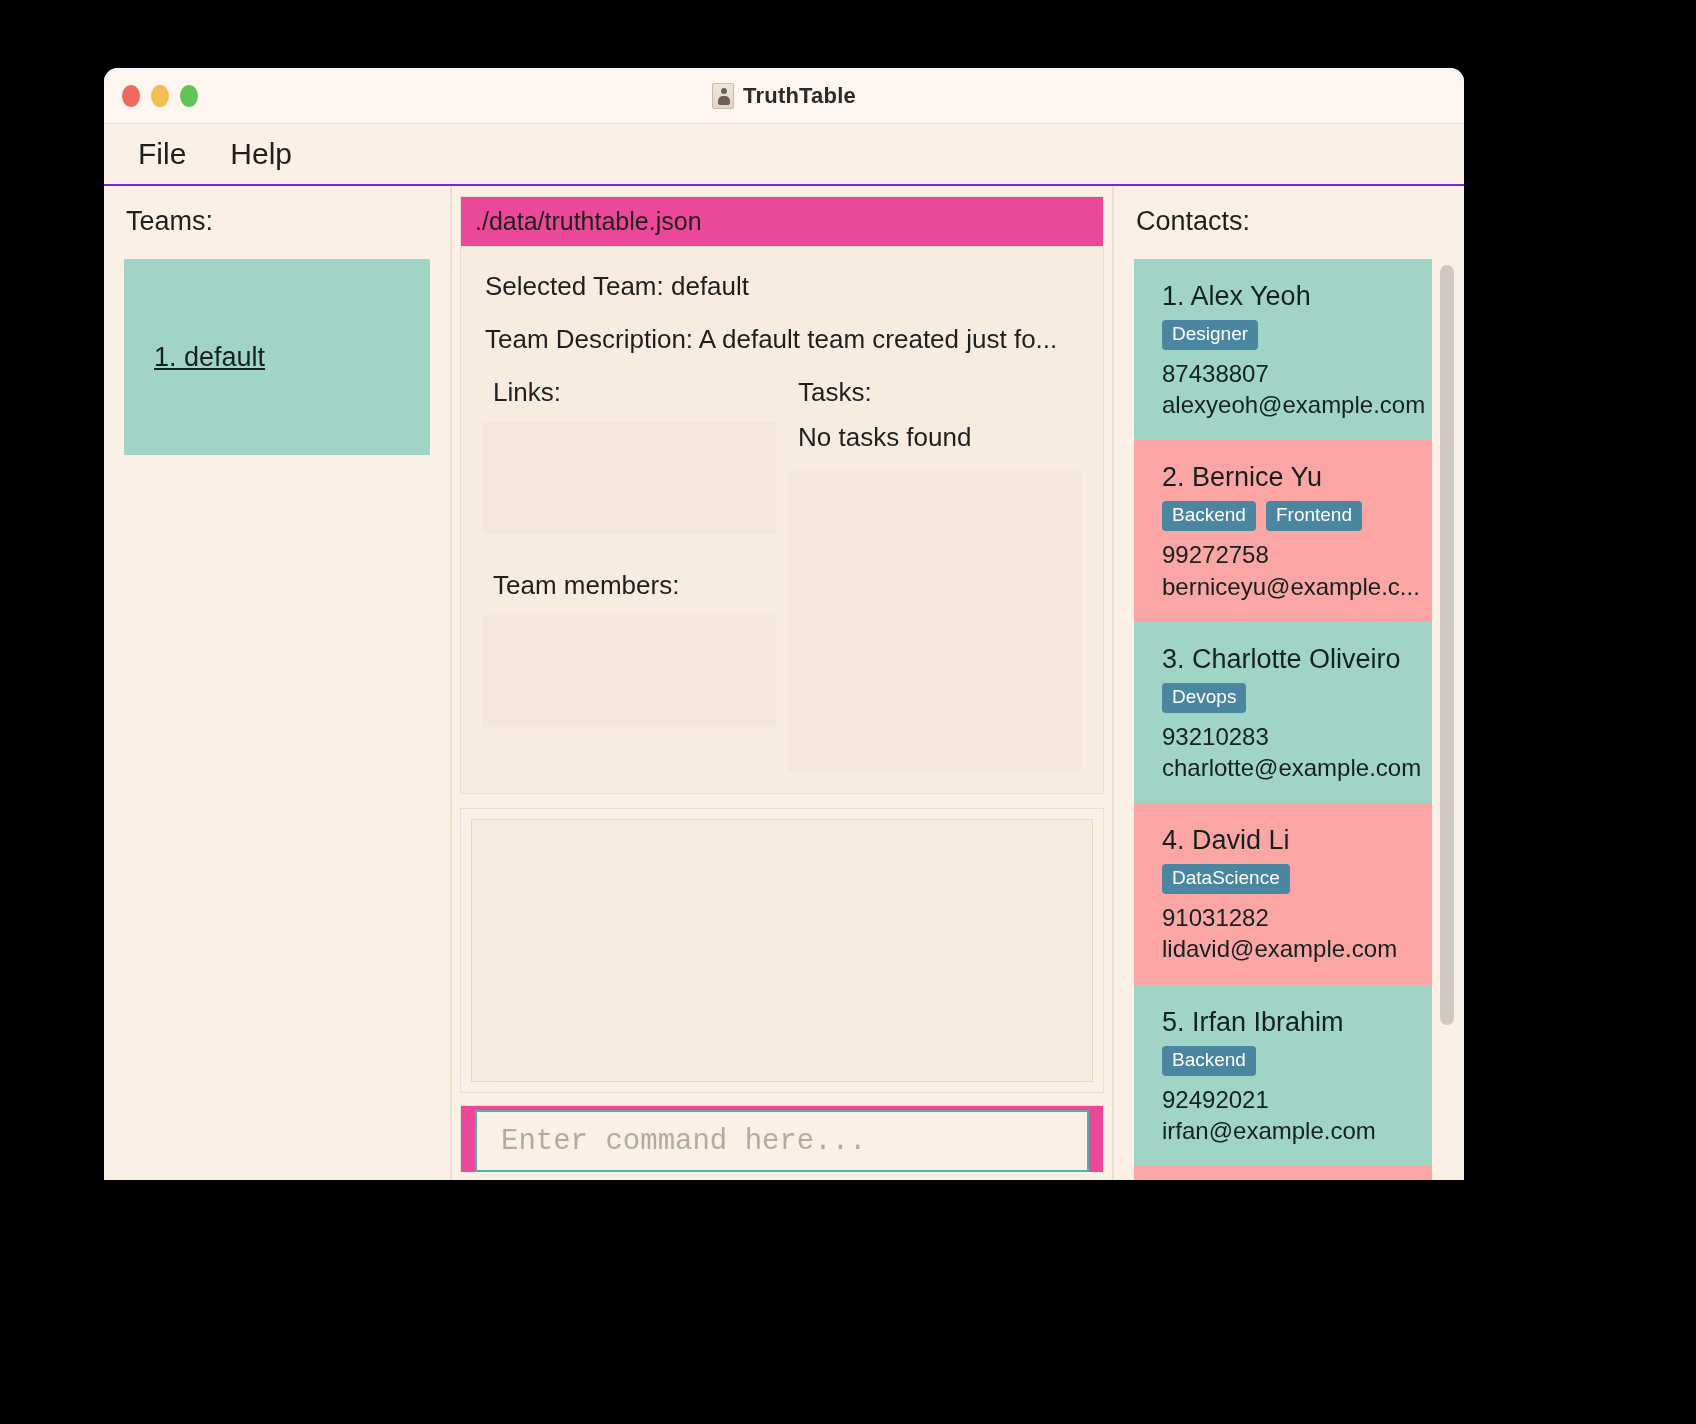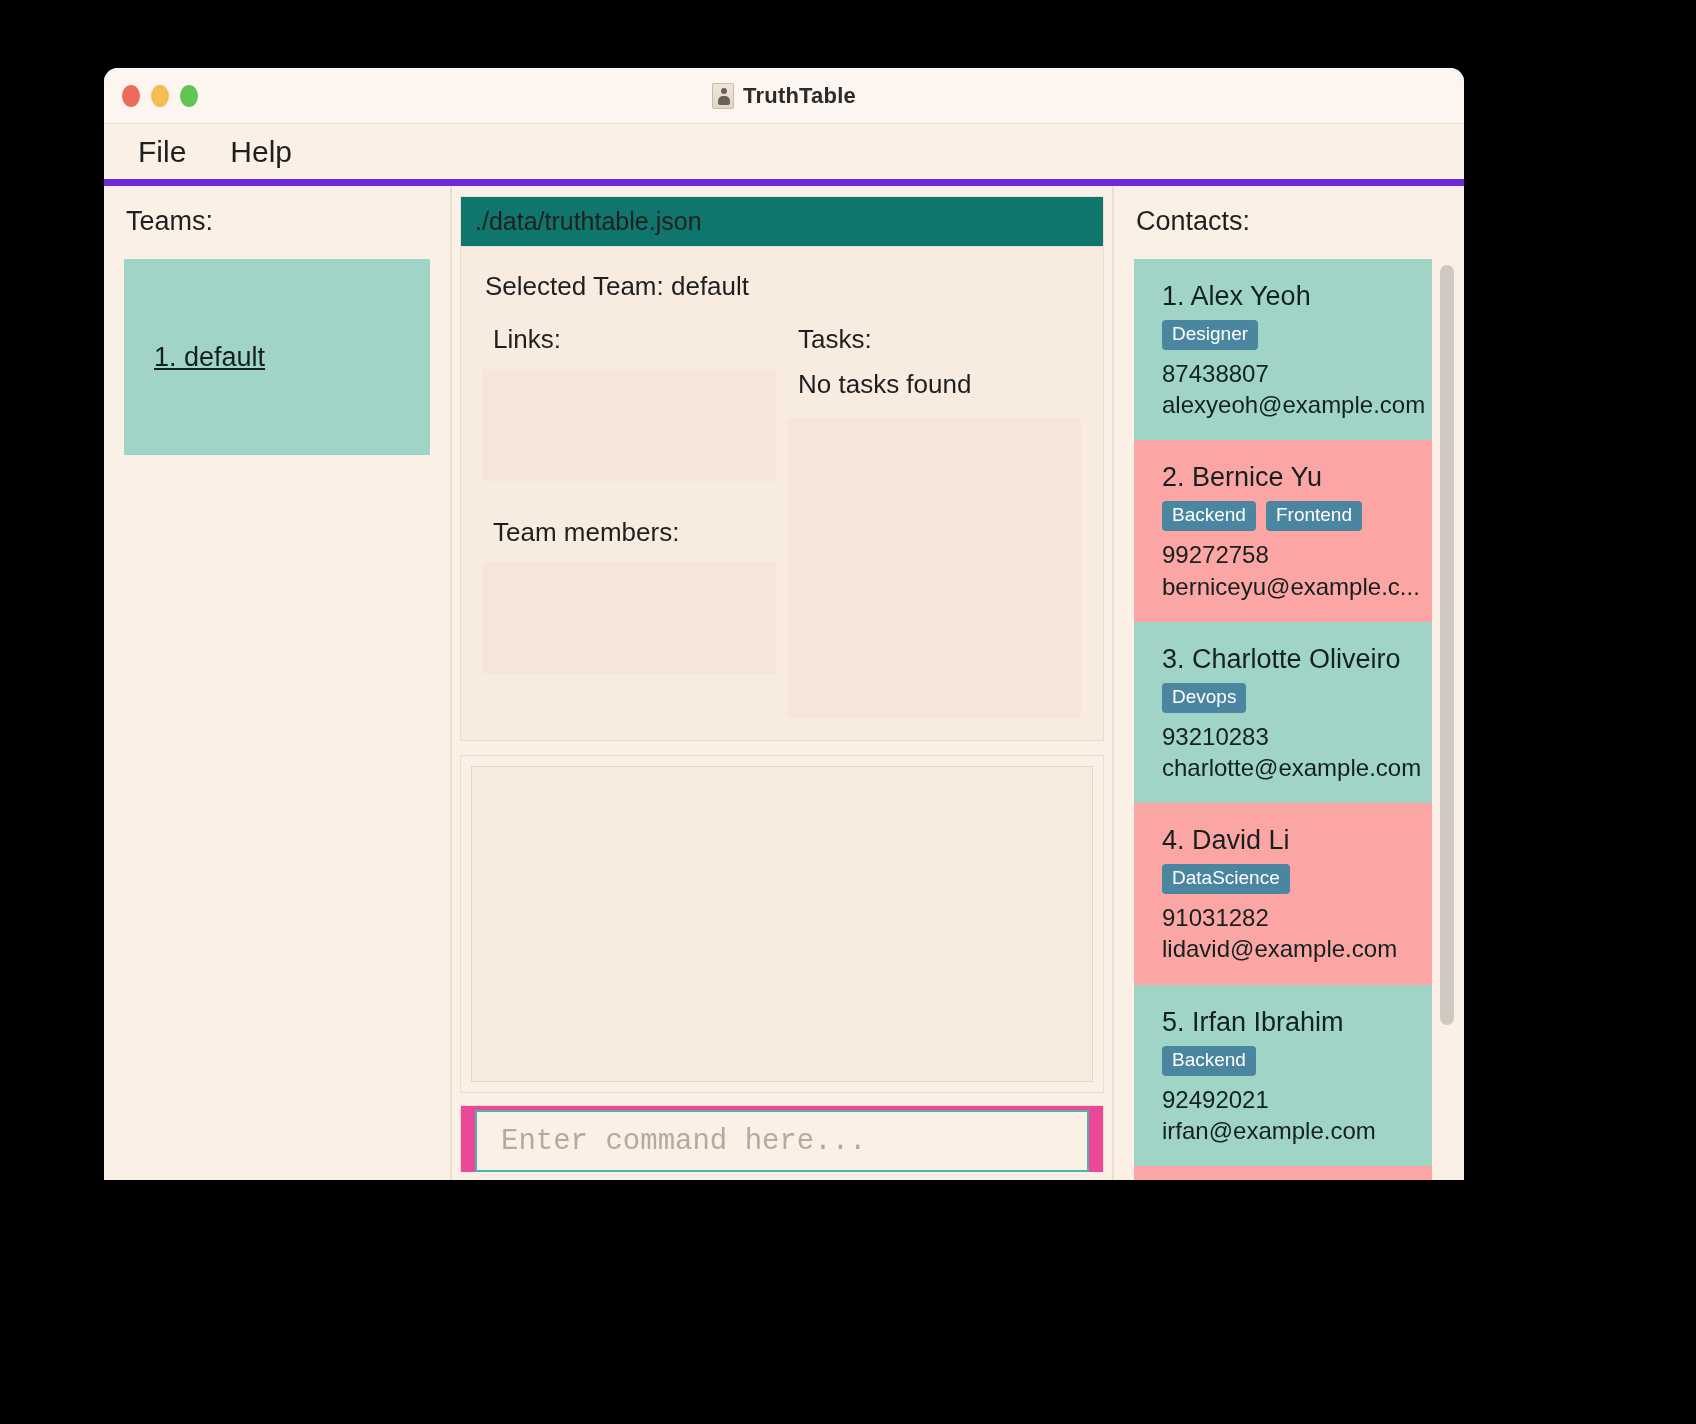"File" #menu-bar { border-bottom: 7px solid #6d28d9 -> 2px solid #6d28d9 }
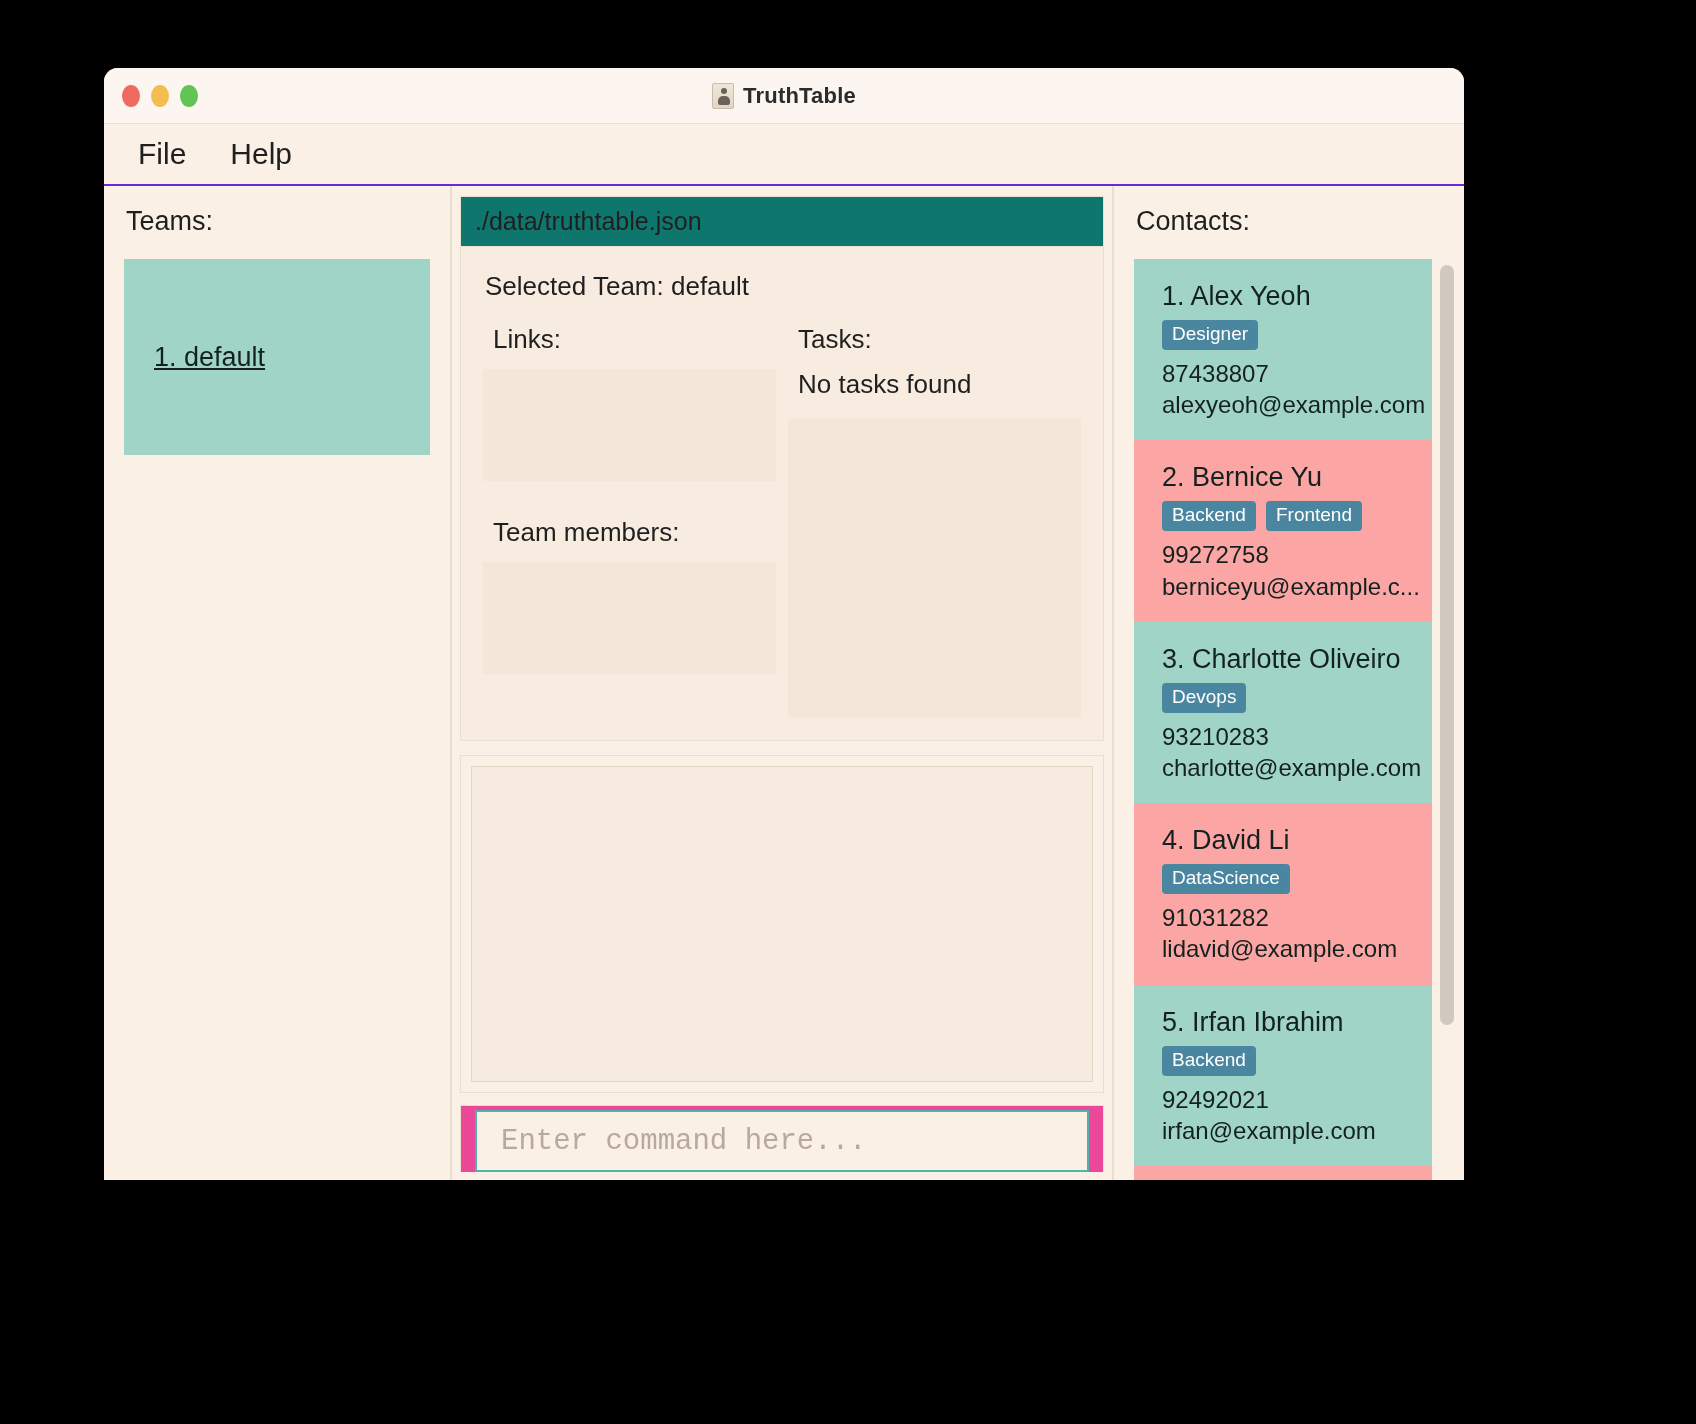"./data/truthtable.json" #file-path-bar { background: #0f766e -> #ec4899 }
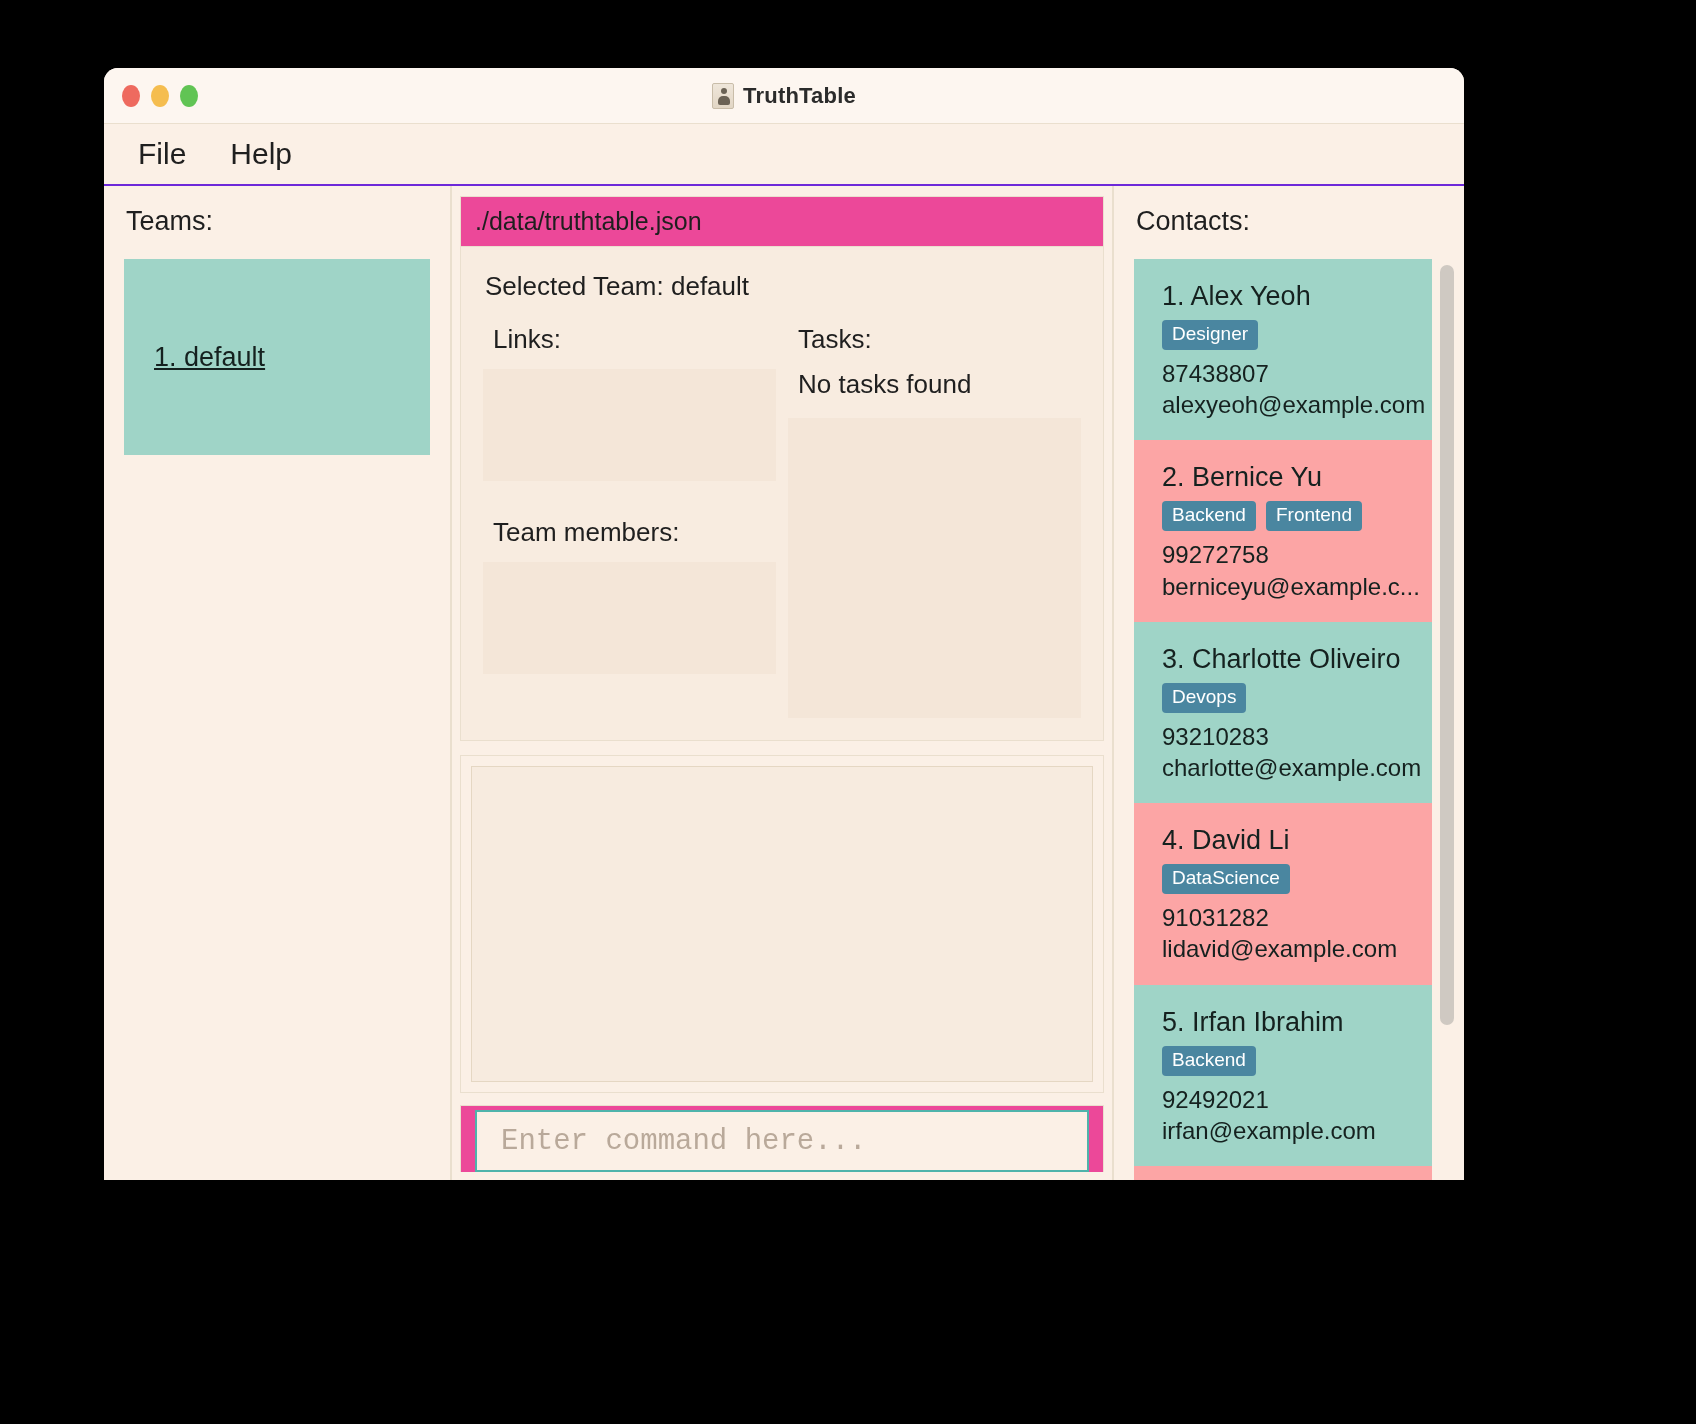"Team Description: A default team" div.detail-line { html: none -> <div>Team Description: A default team created just fo...</div> }
